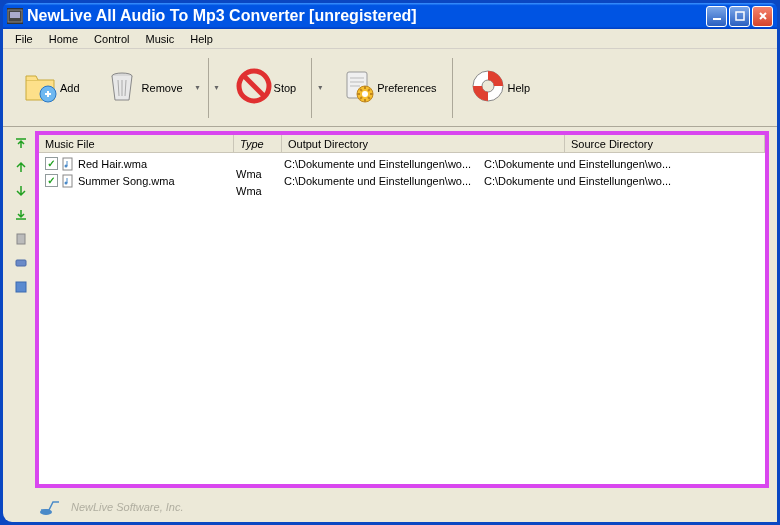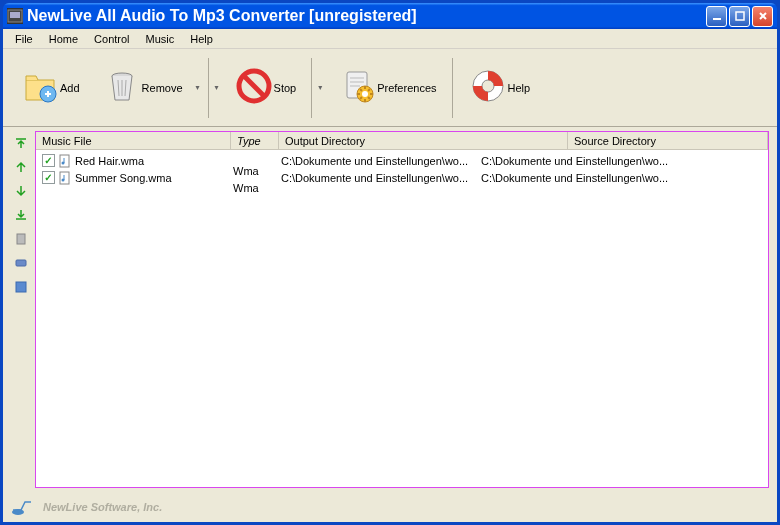"Music File" .listview { border: 1px solid #d946ef -> 4px solid #d946ef }
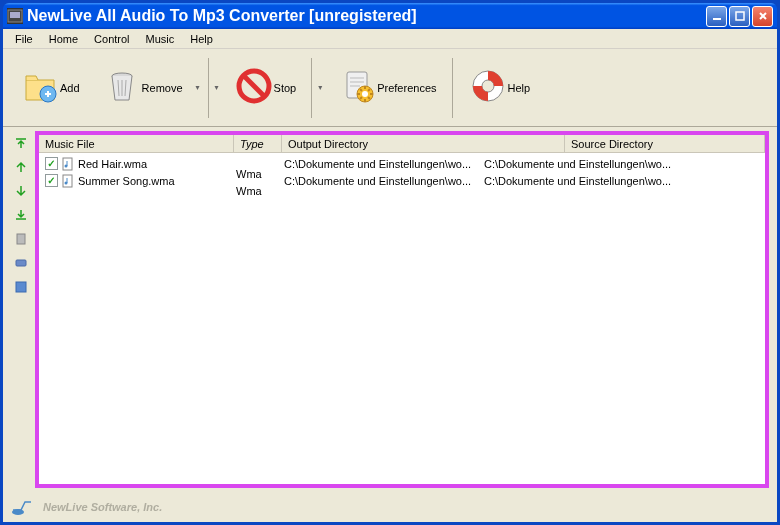"NewLive Software, Inc." .statusbar { font-weight: bold -> normal; margin-left: none -> 28px }
